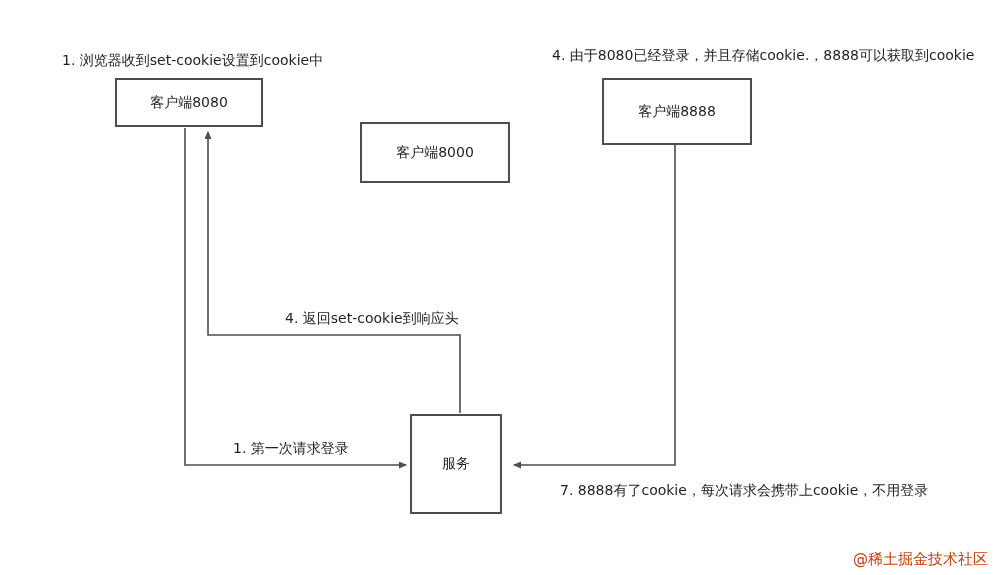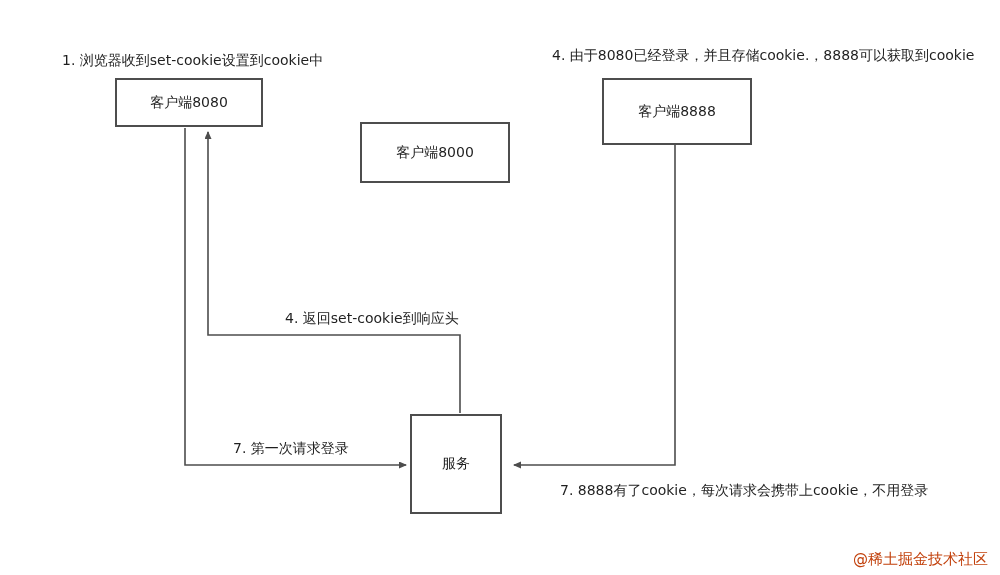"7. 第一次请求登录" div.annotation { text: 7 -> 1 }
